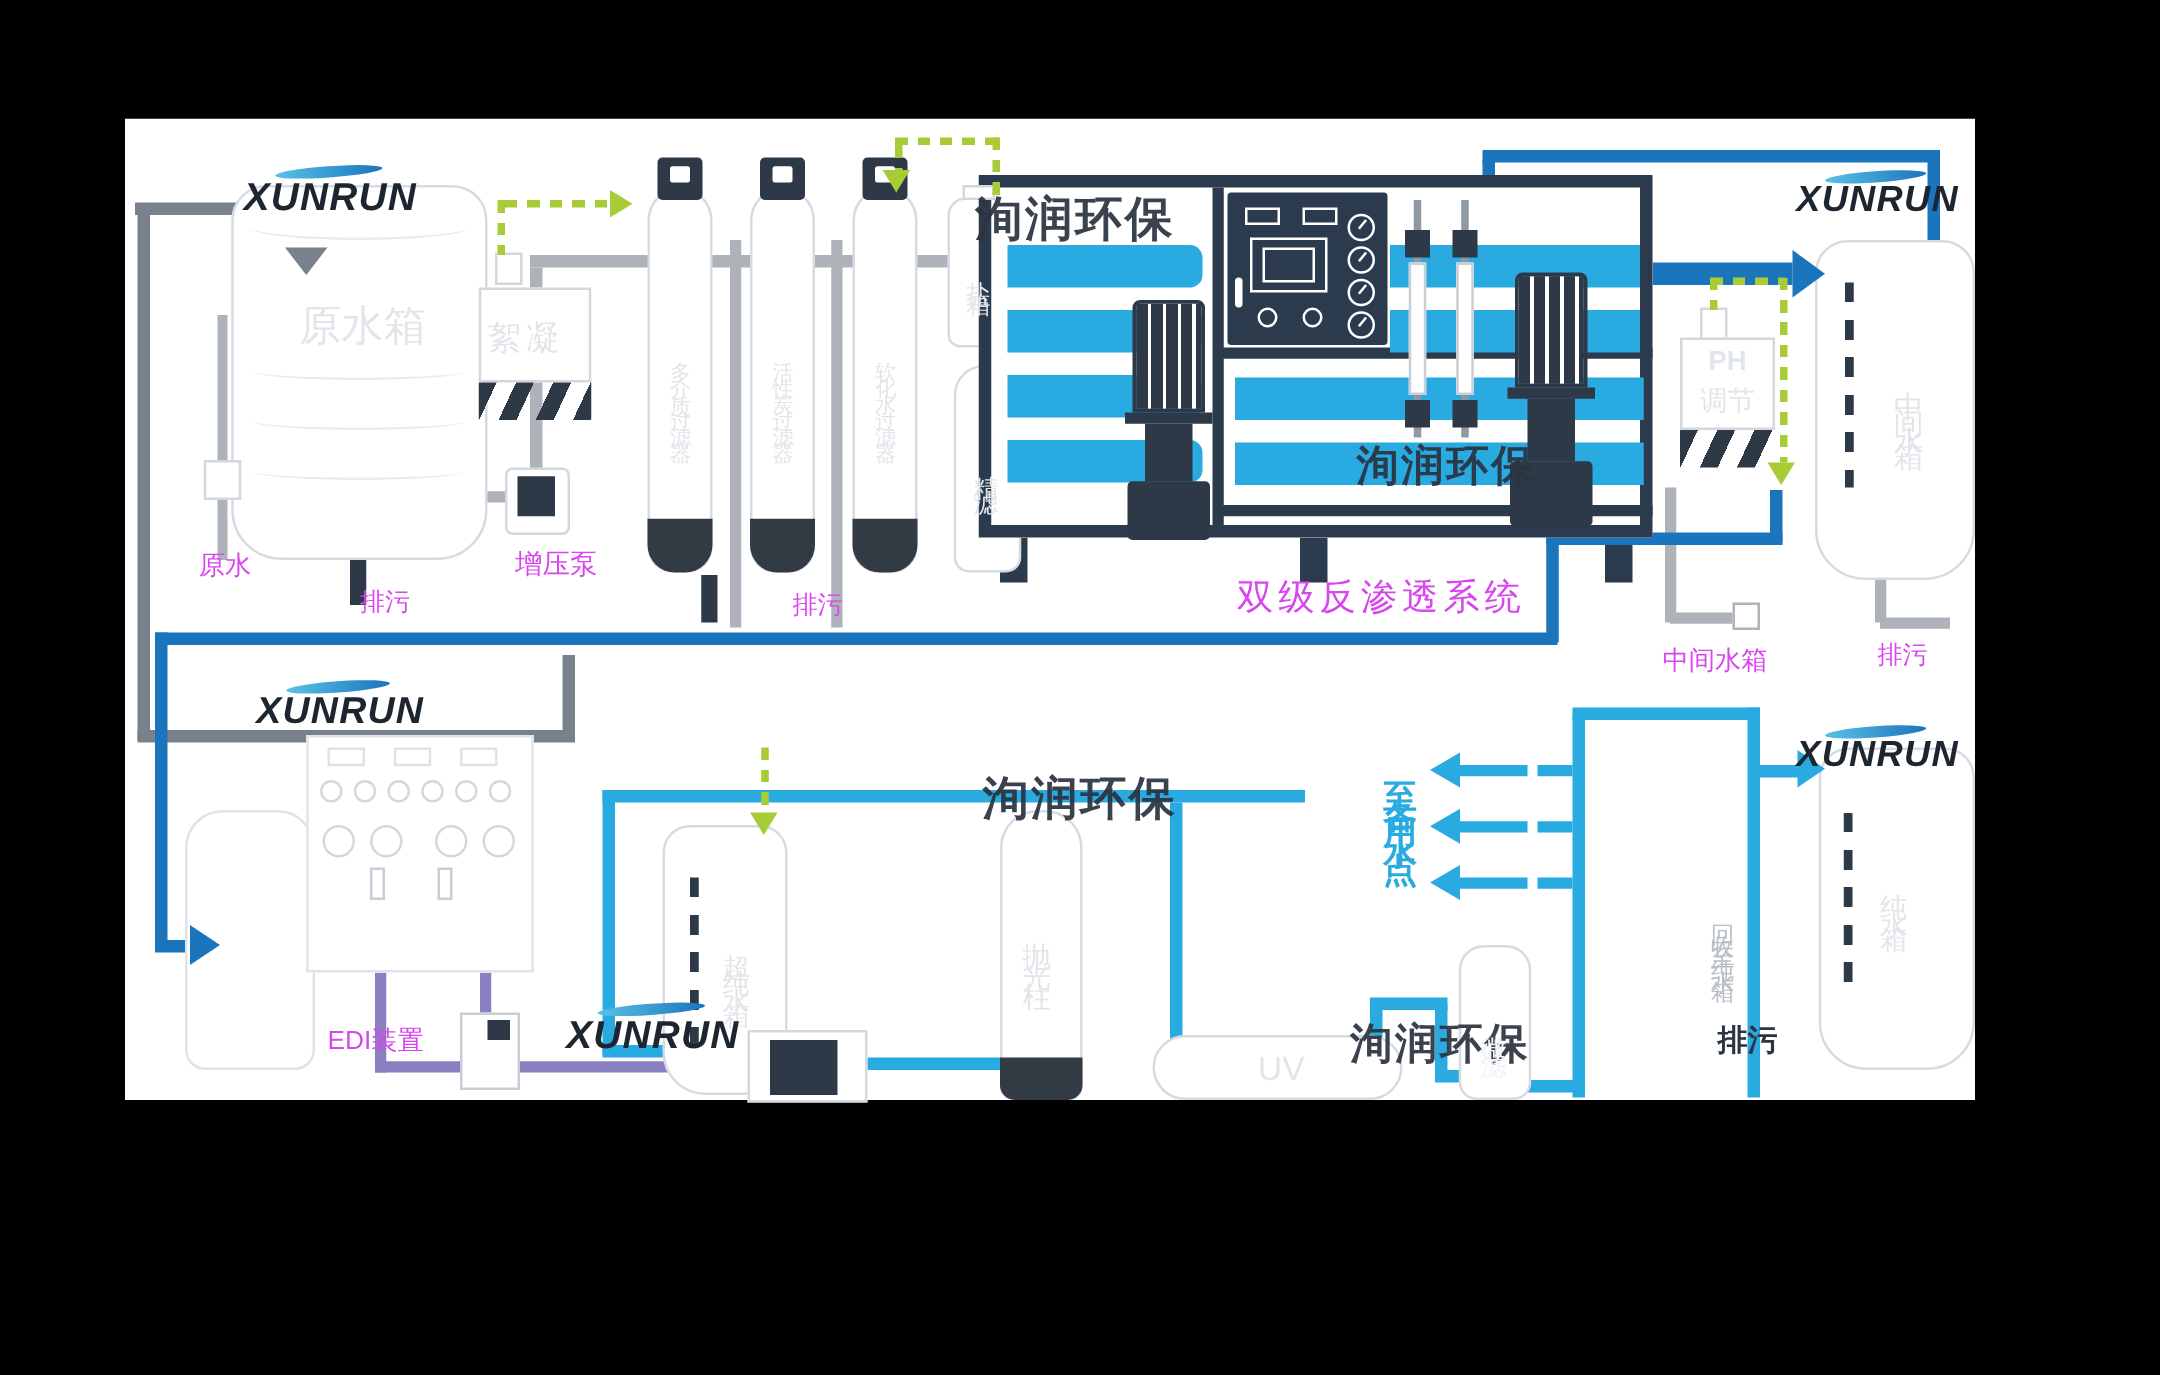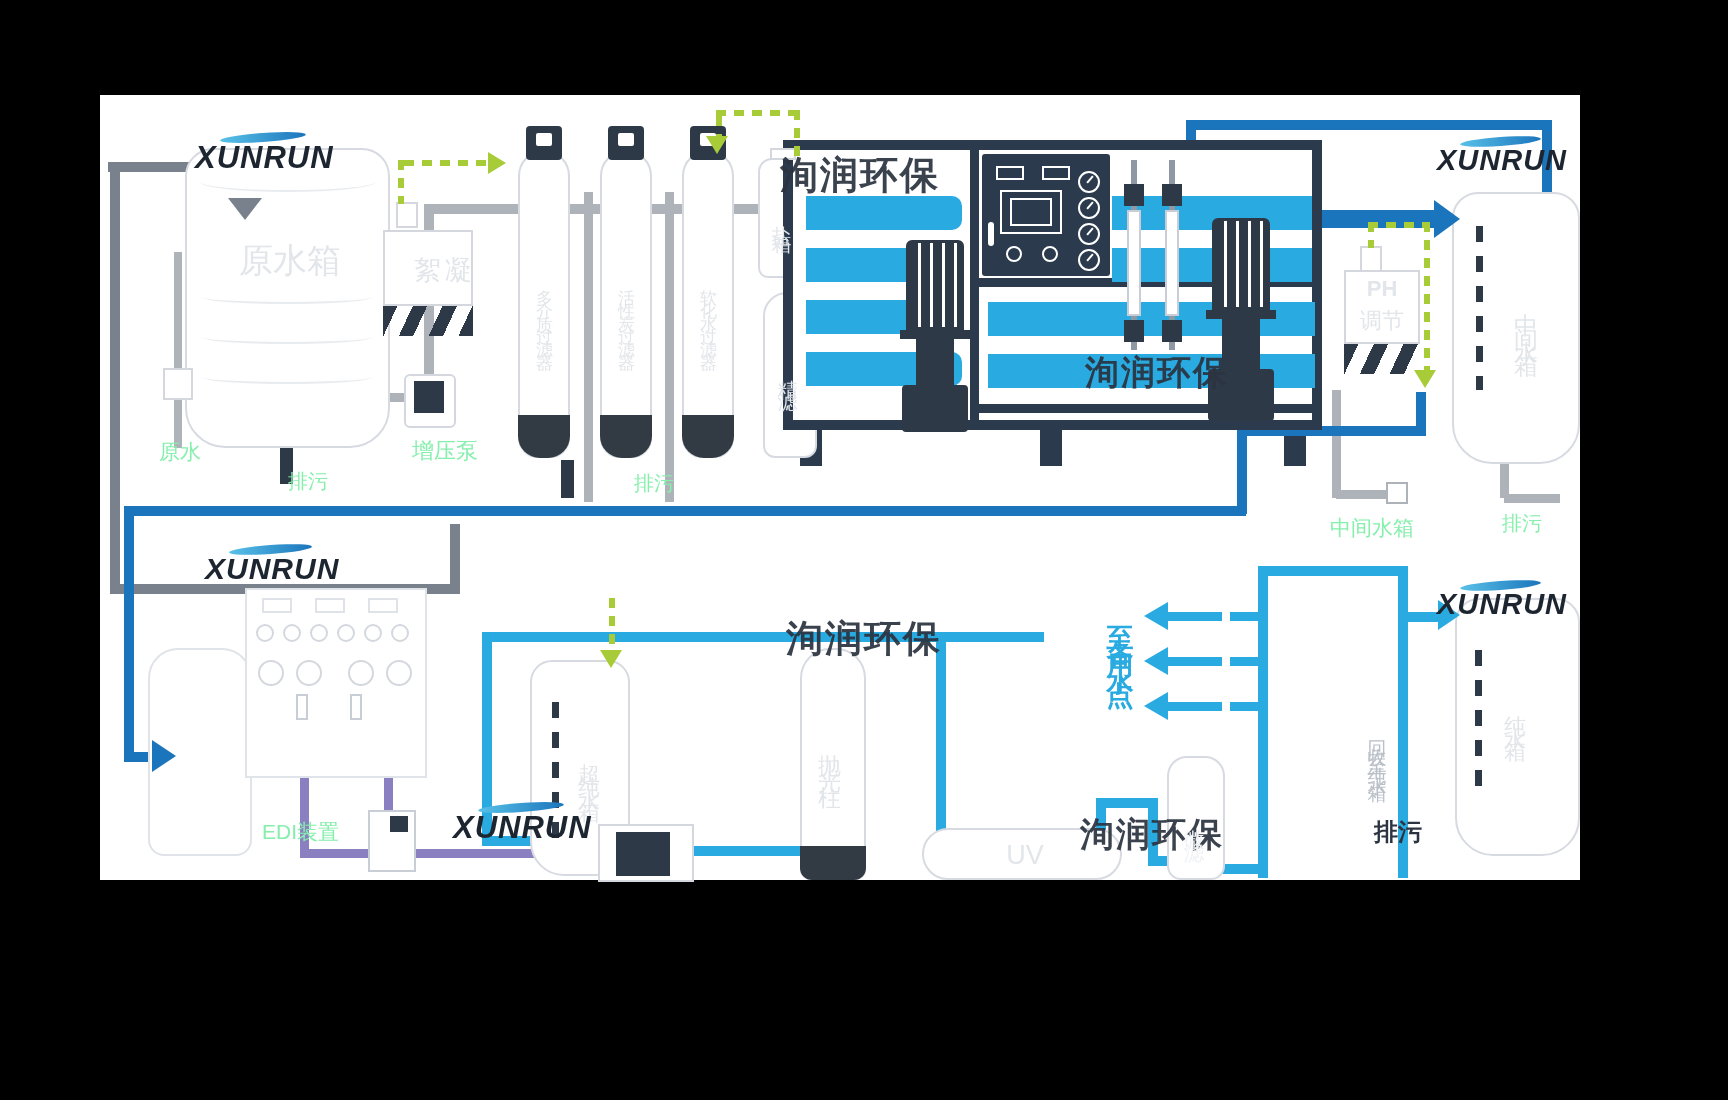"絮凝" div.abs { left: 402px -> 366px; text-align: center -> right }
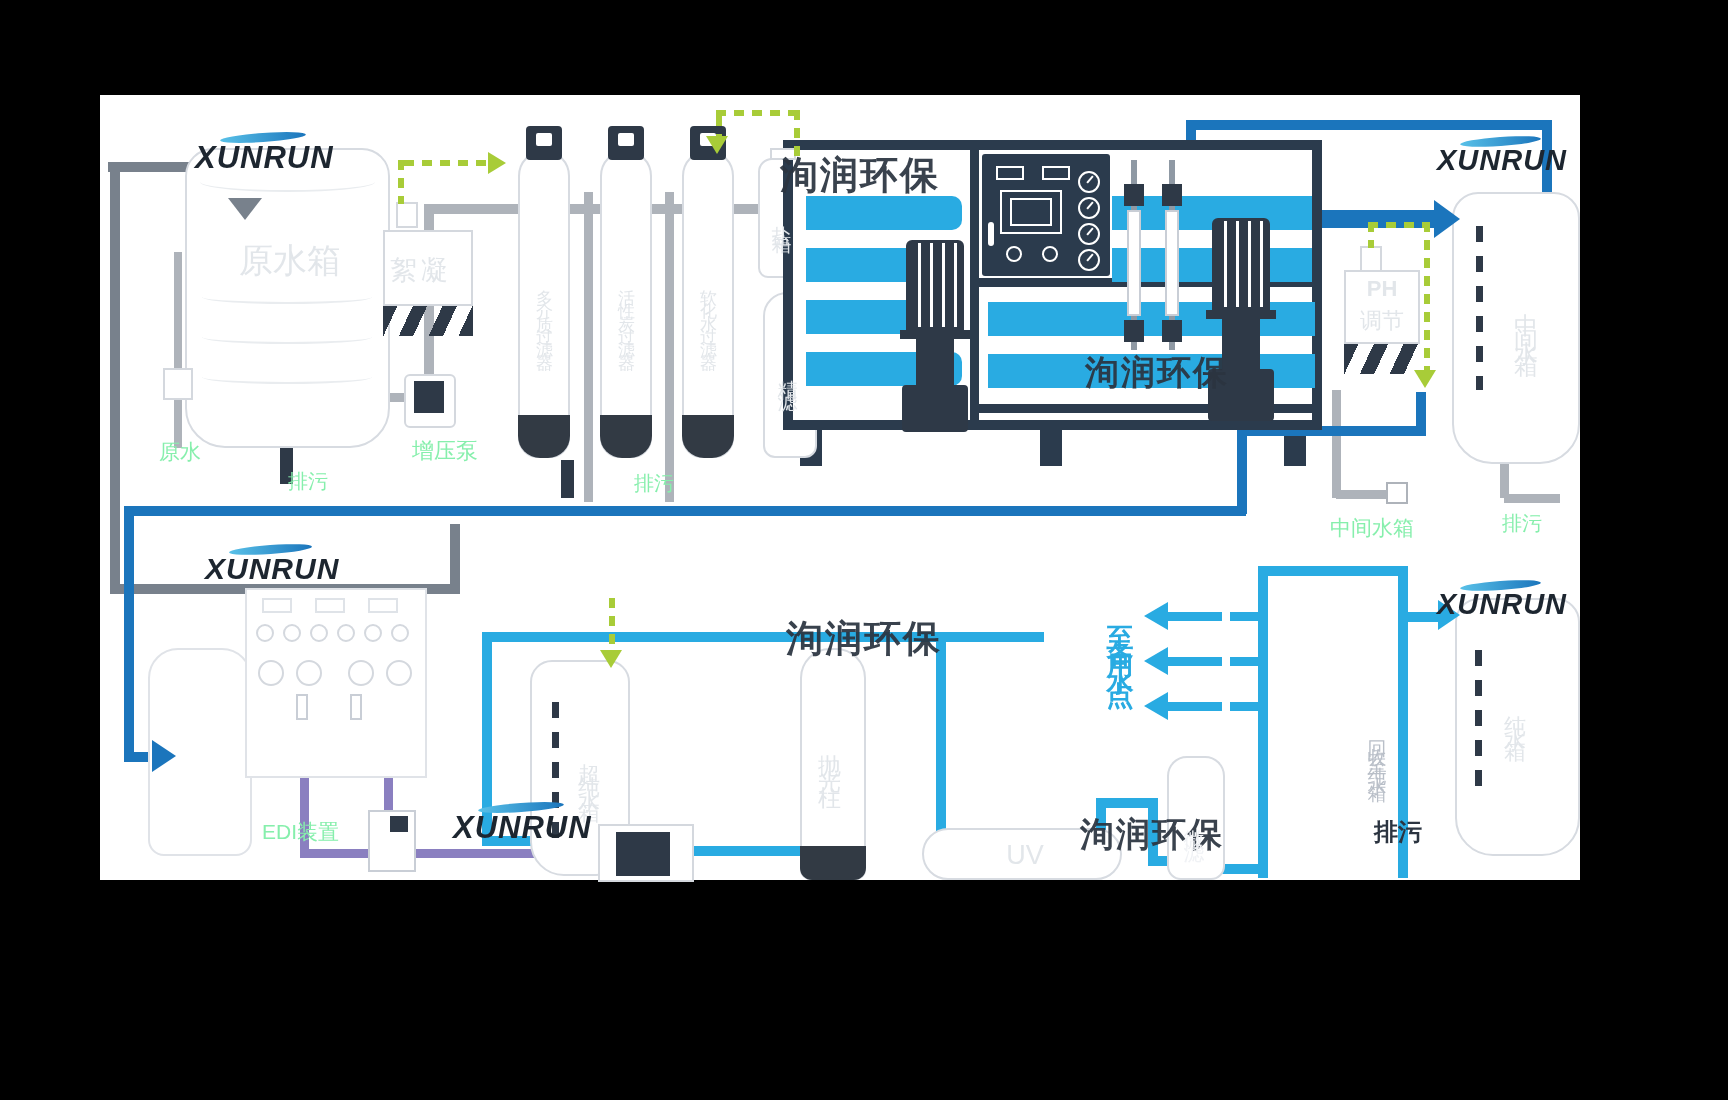"原水" .gray { color: #86efac -> #d946ef }
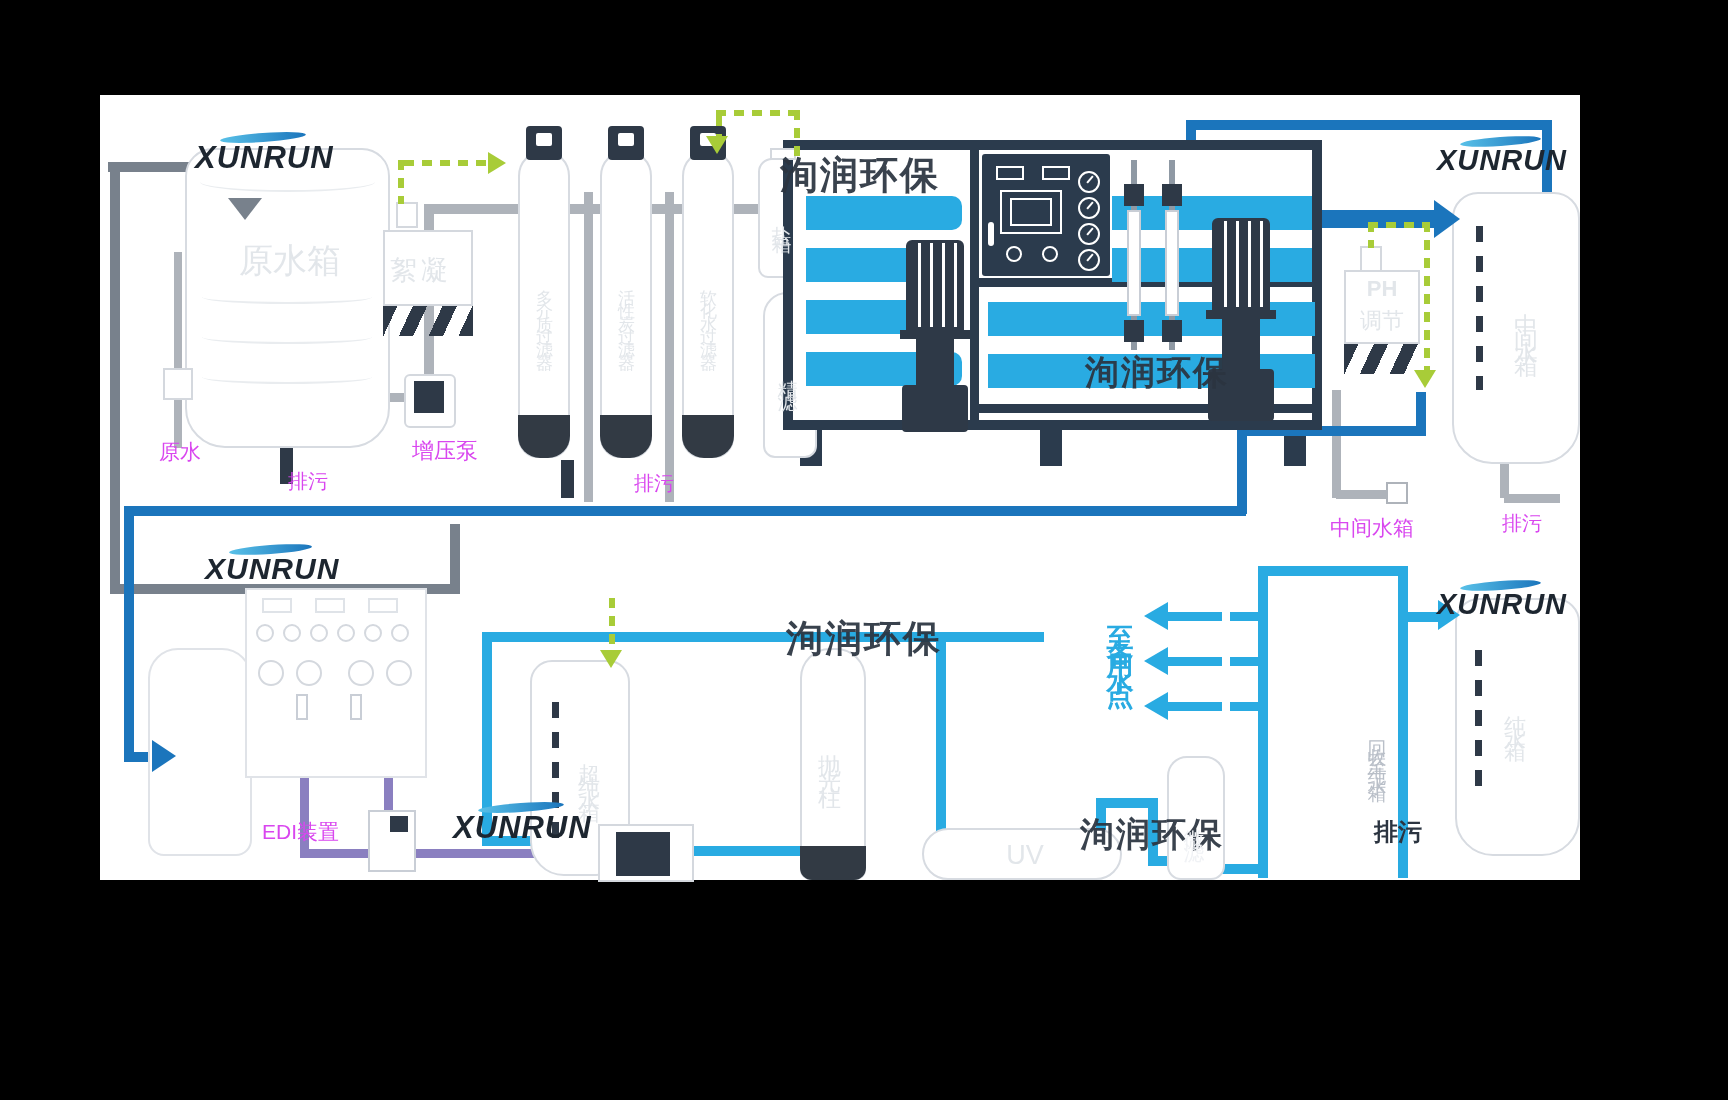"双级反渗透系统" div.abs { html: none -> <div>双级反渗透系统</div> }
